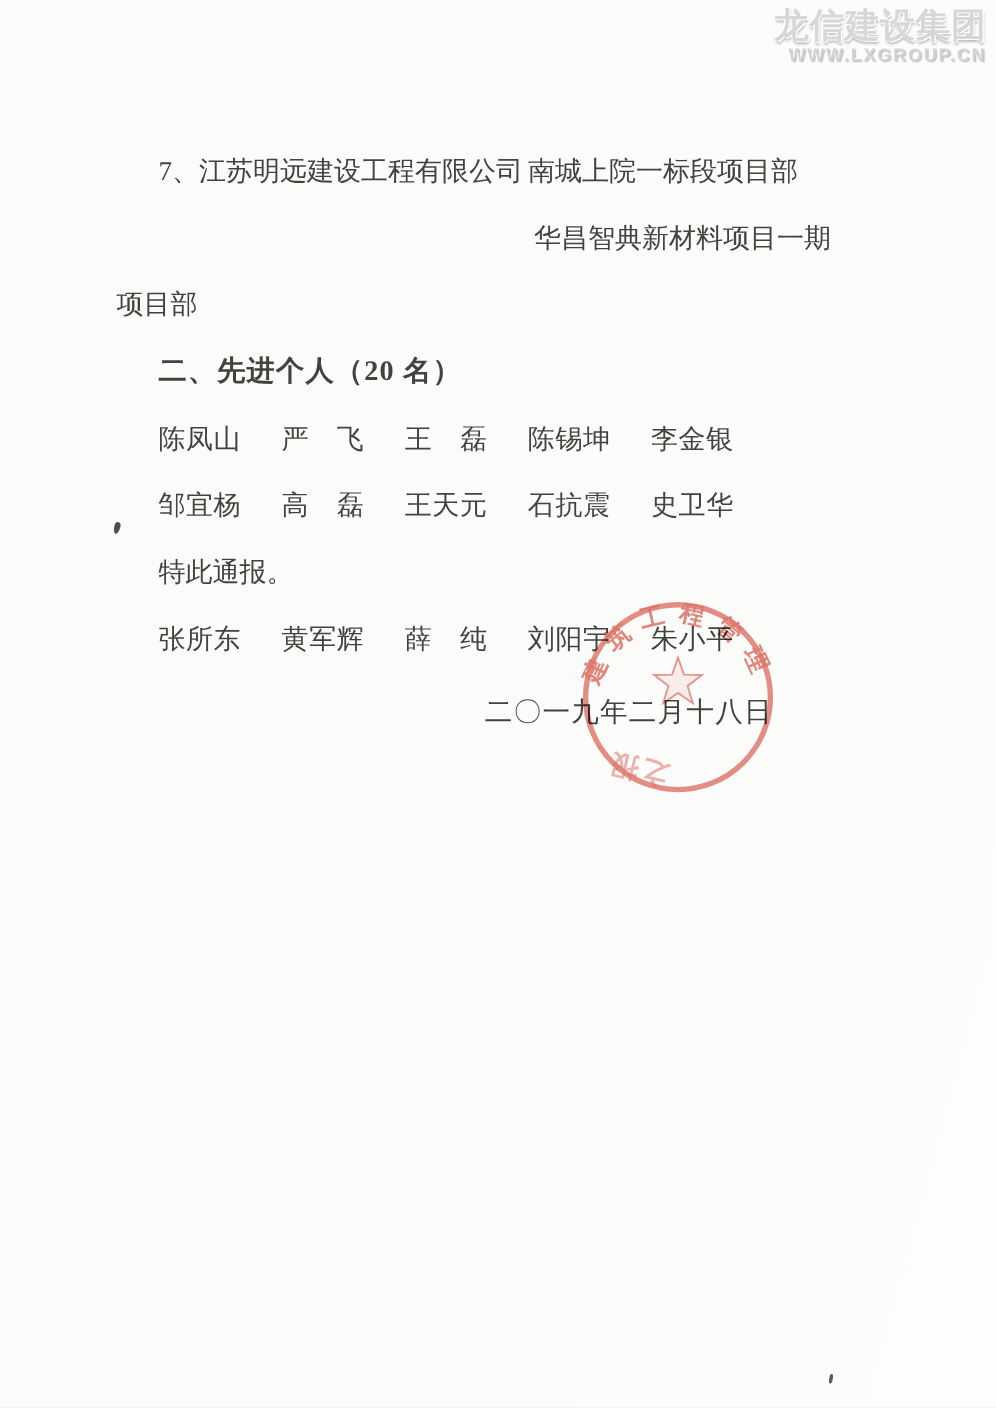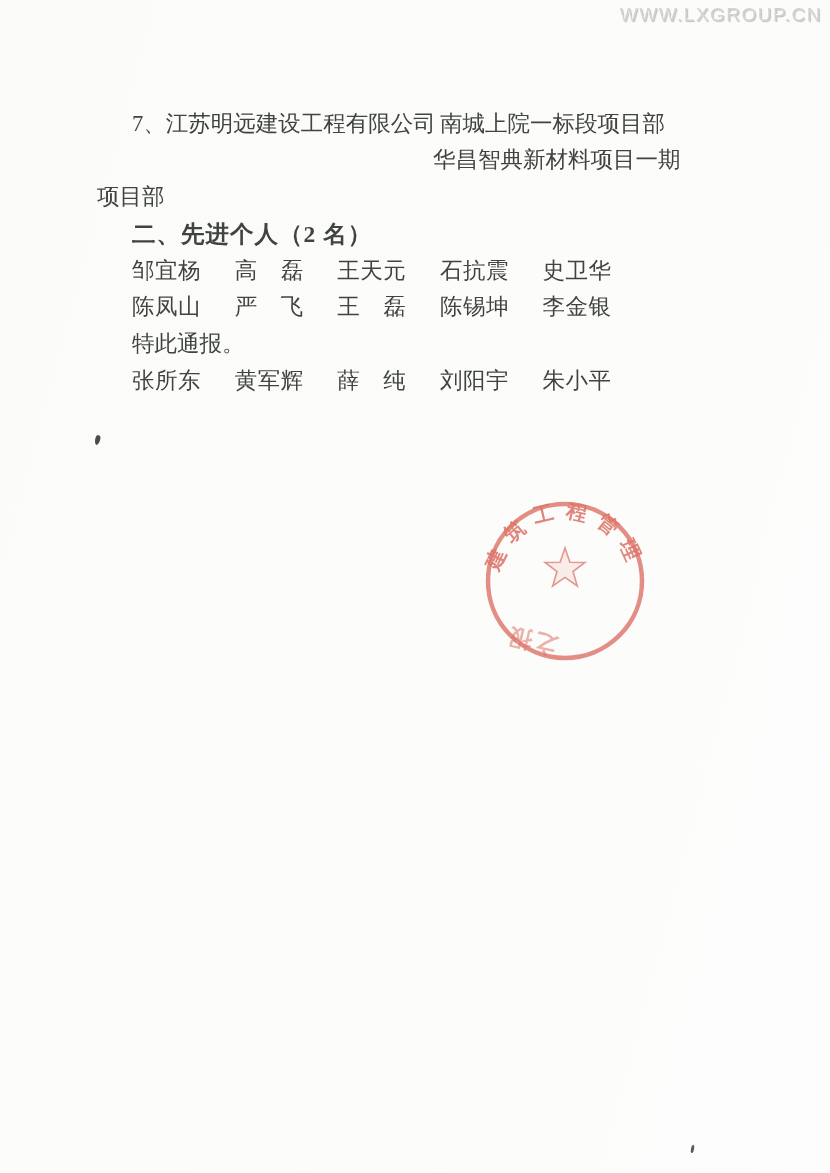"龙信建设集团" div.logo-cn { html: none -> <div>龙信建设集团</div> }
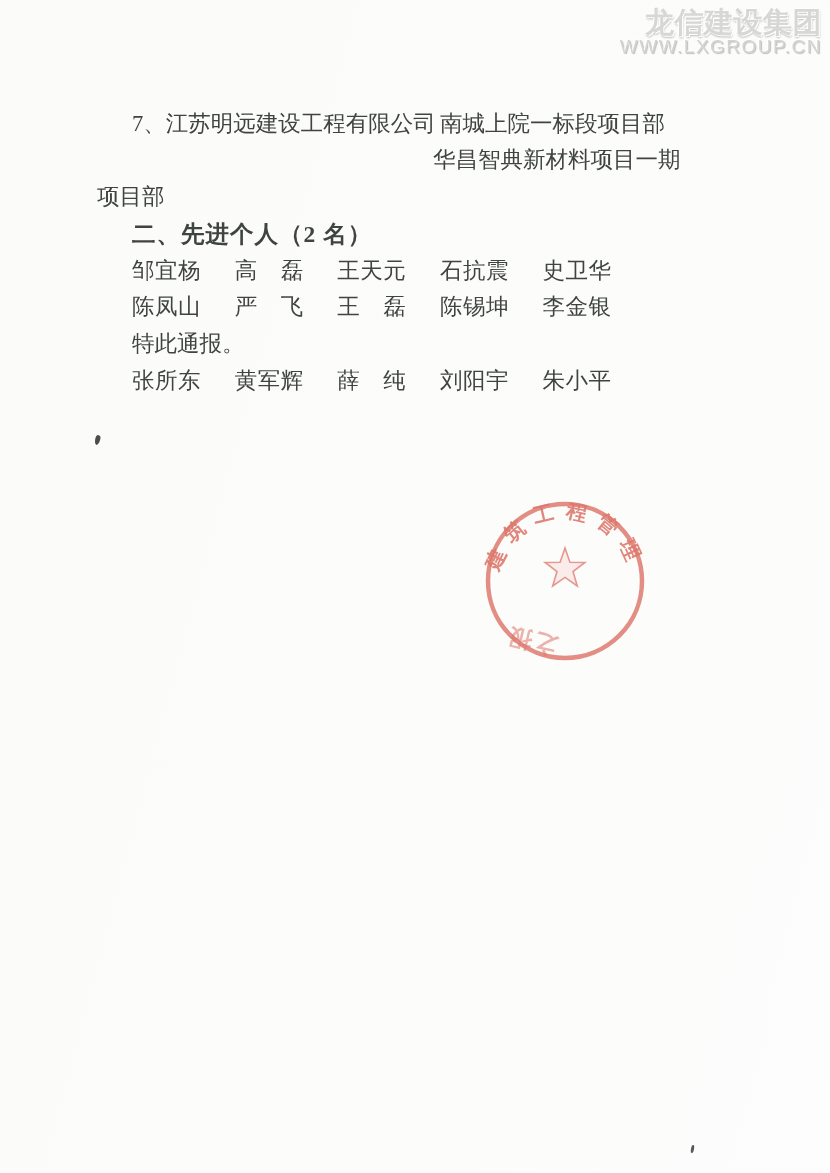"WWW.LXGROUP.CN" .logo-url { font-size: 19px -> 15px; font-weight: normal -> bold }
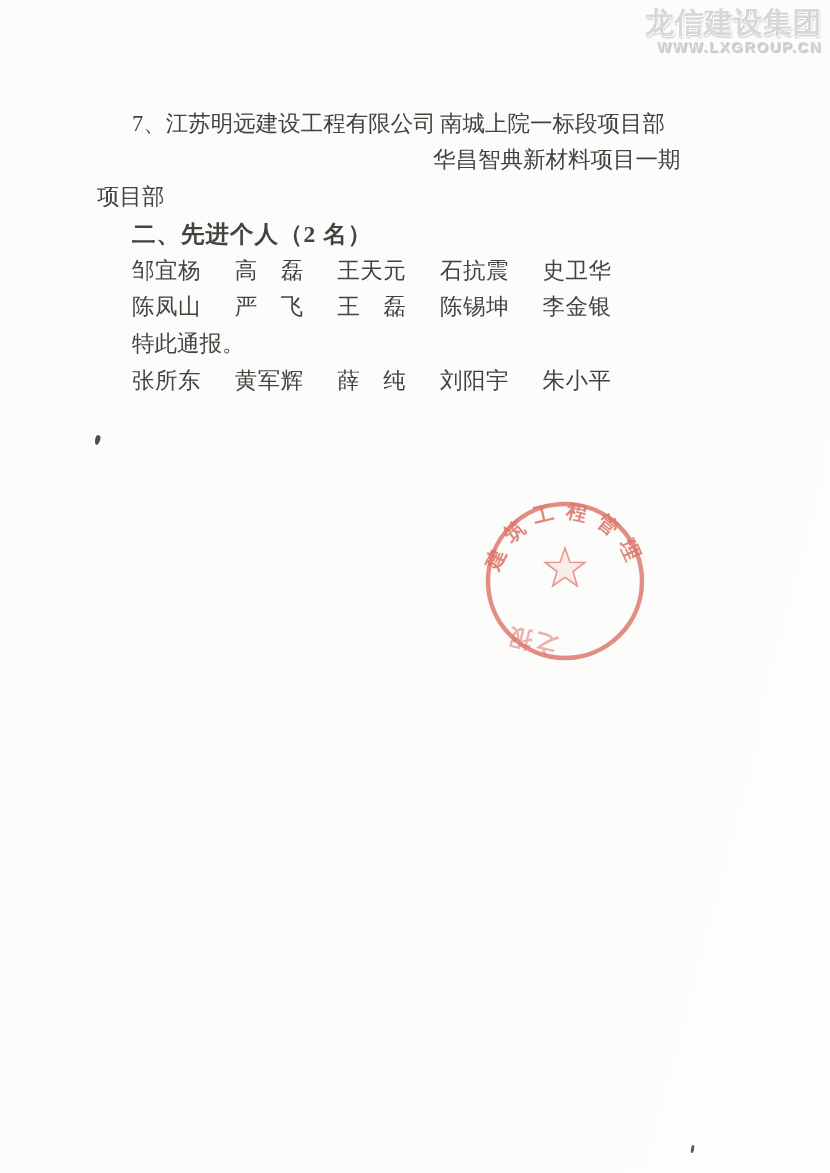"7、江苏明远建设工程有限公司" .line { margin-top: none -> 19px }
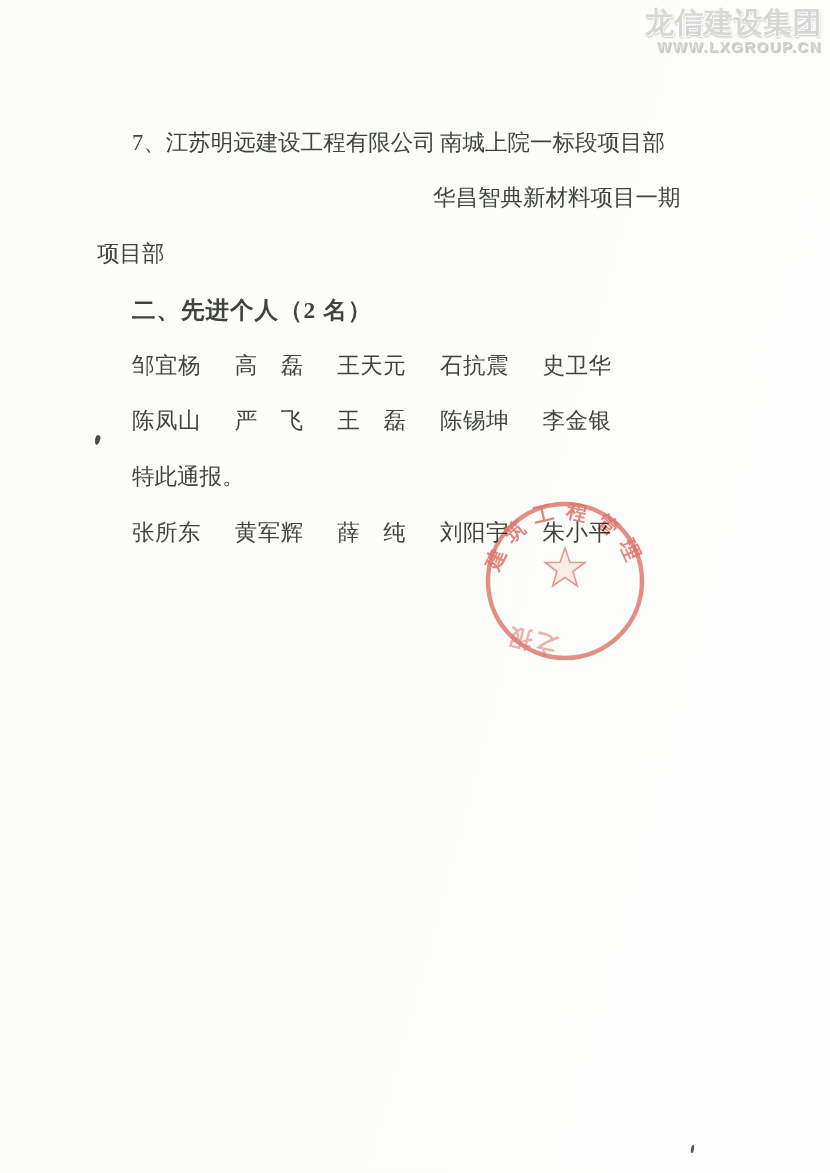"华昌智典新材料项目一期" .proj-b { font-family: Liberation Mono, monospace -> none; left: 336px -> 348px }
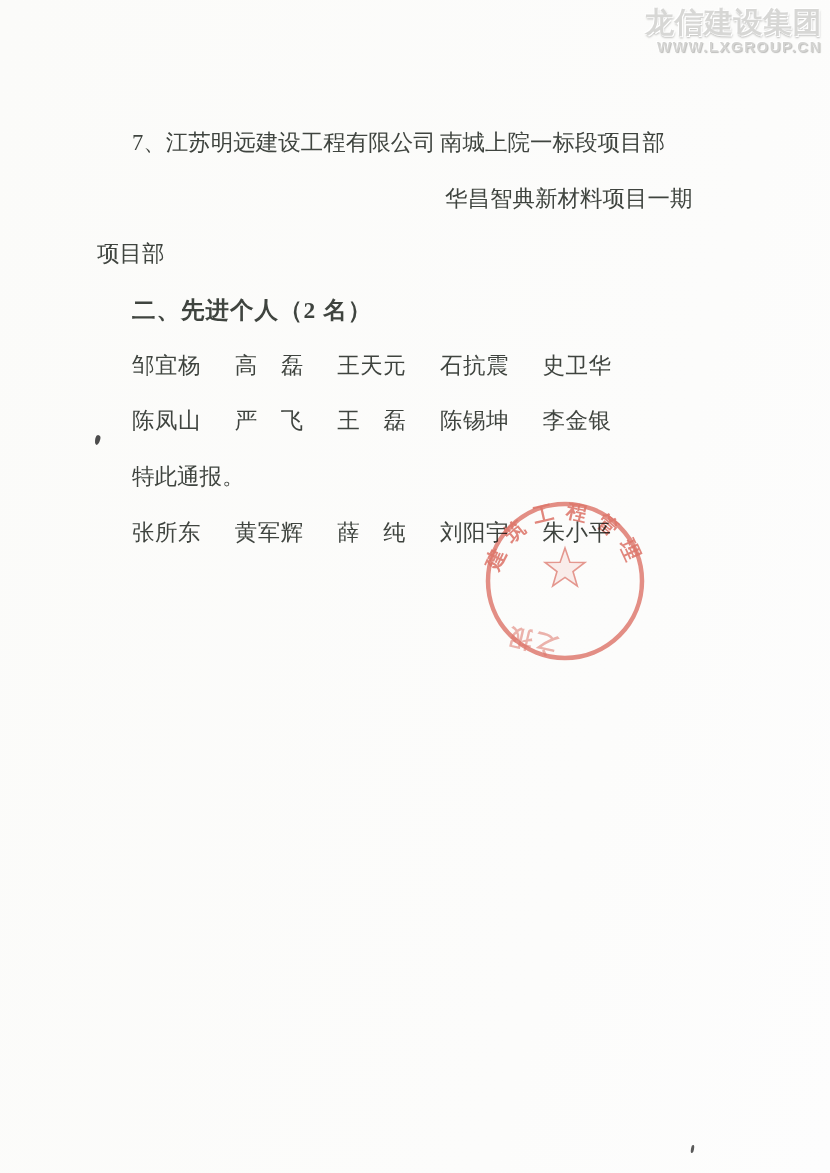"二、先进个人（2 名）" div.line { text: 2 -> 20 }
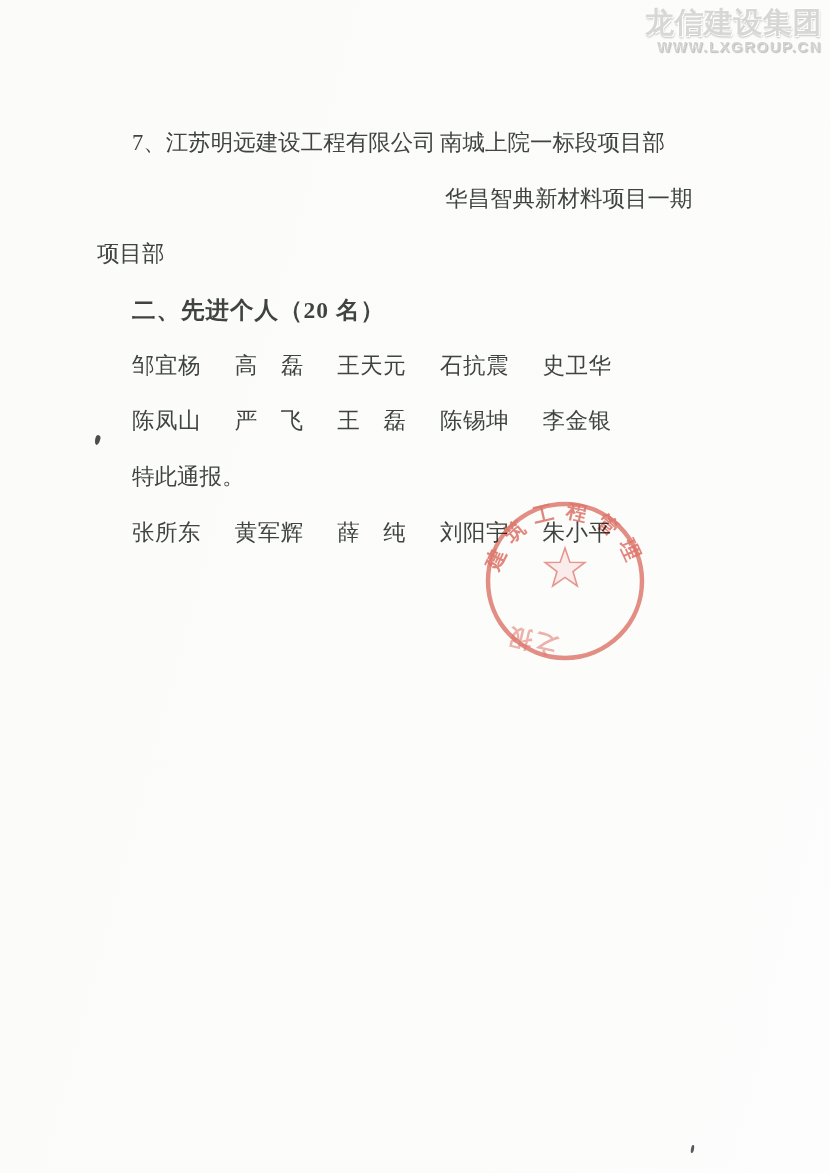"邹宜杨 高 磊 王天元 石抗震" div.line { order: before "陈凤山 严 飞 王 磊" -> after "陈凤山 严 飞 王 磊" }
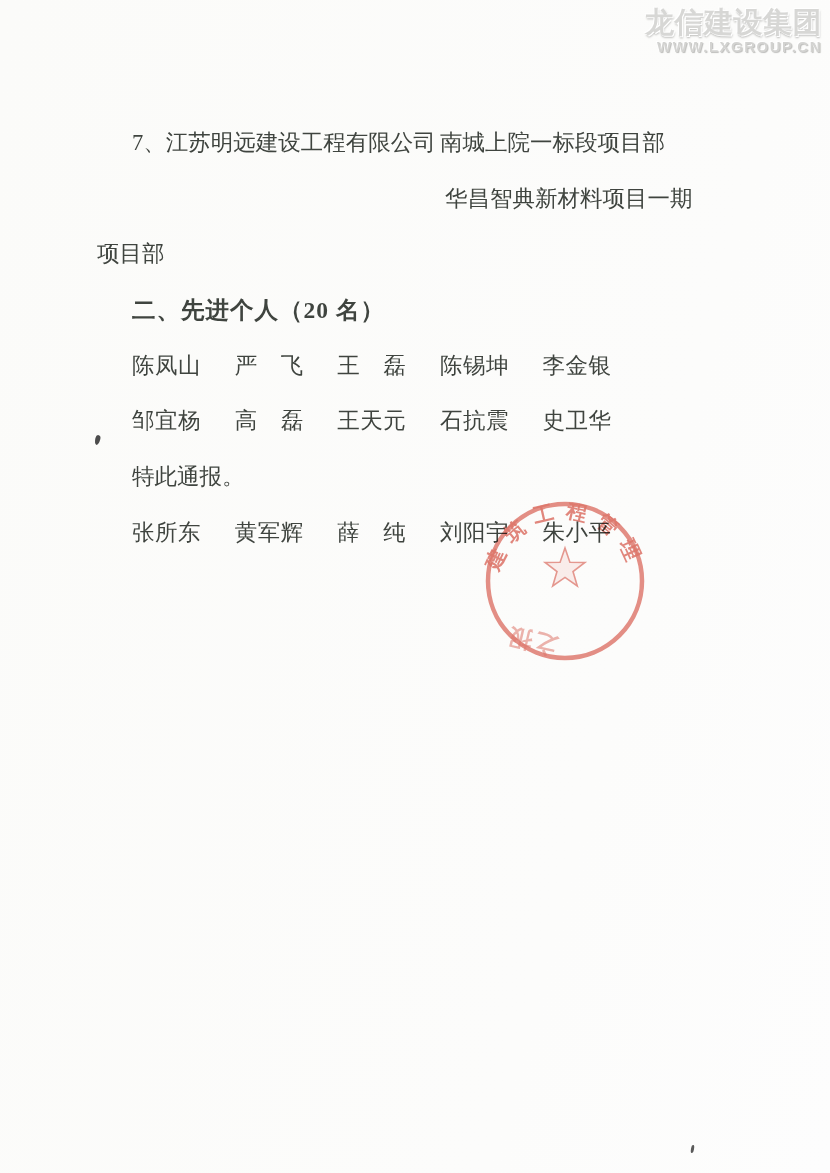"二〇一九年二月十八日" div.dateline { html: none -> <div>二〇一九年二月十八日</div> }
